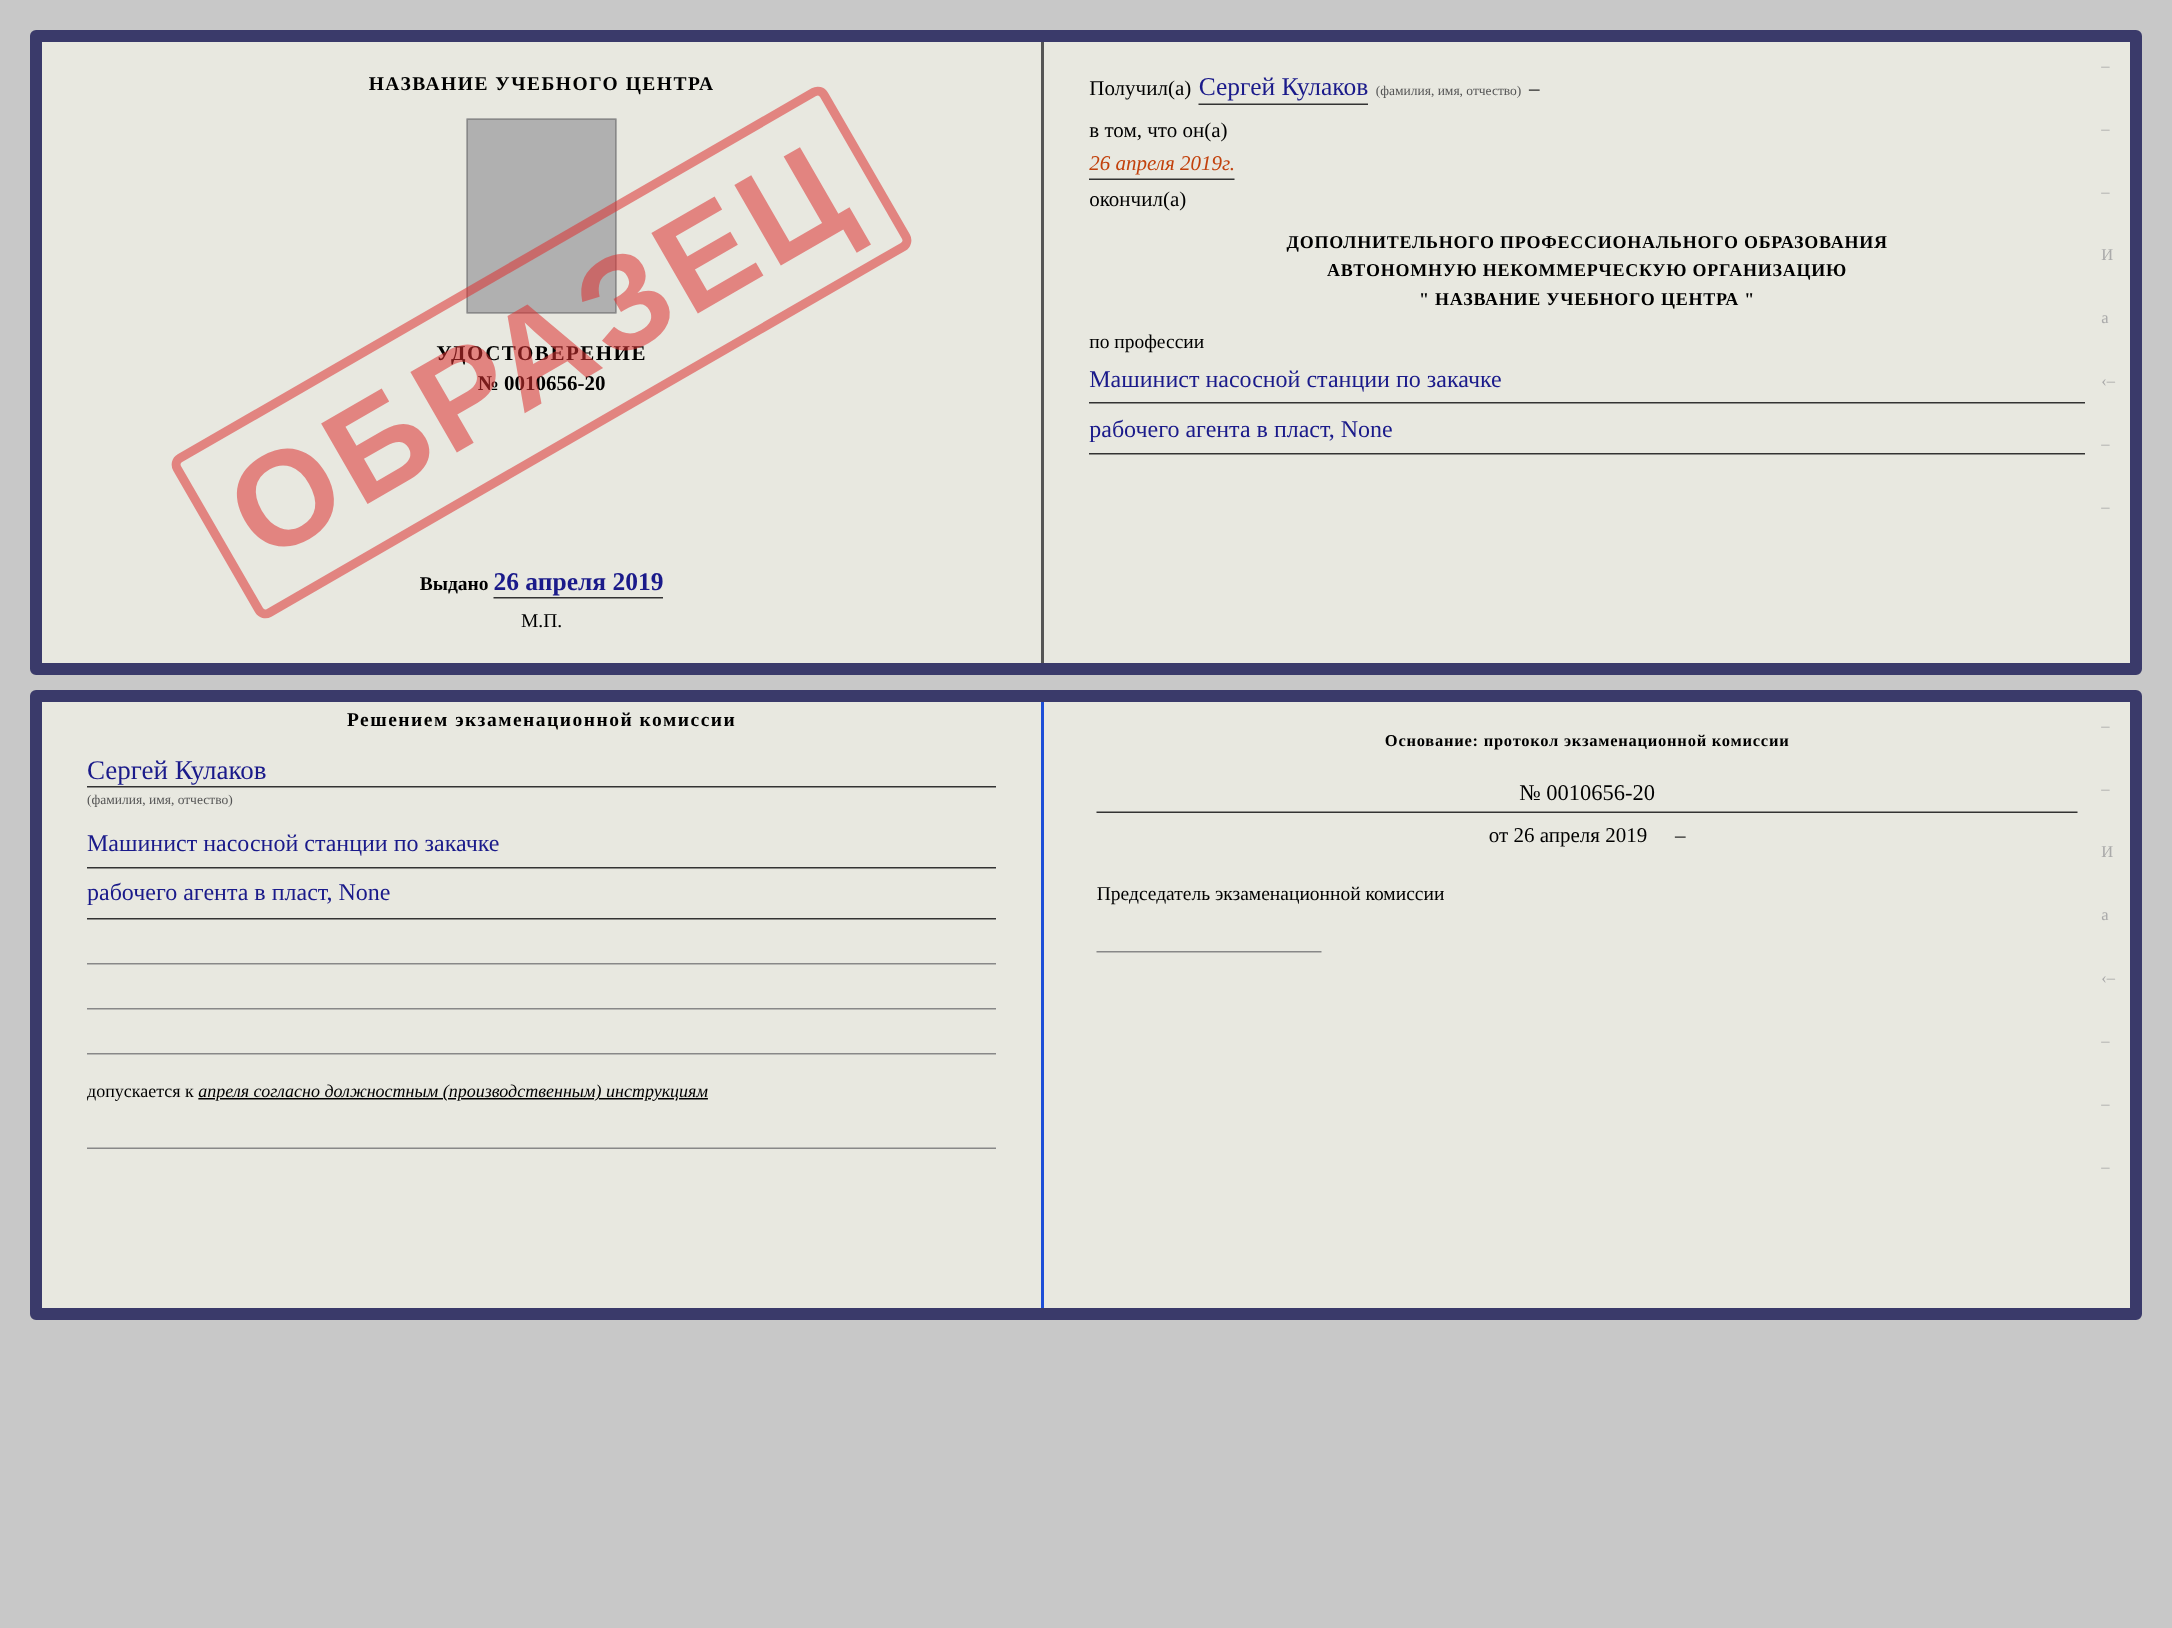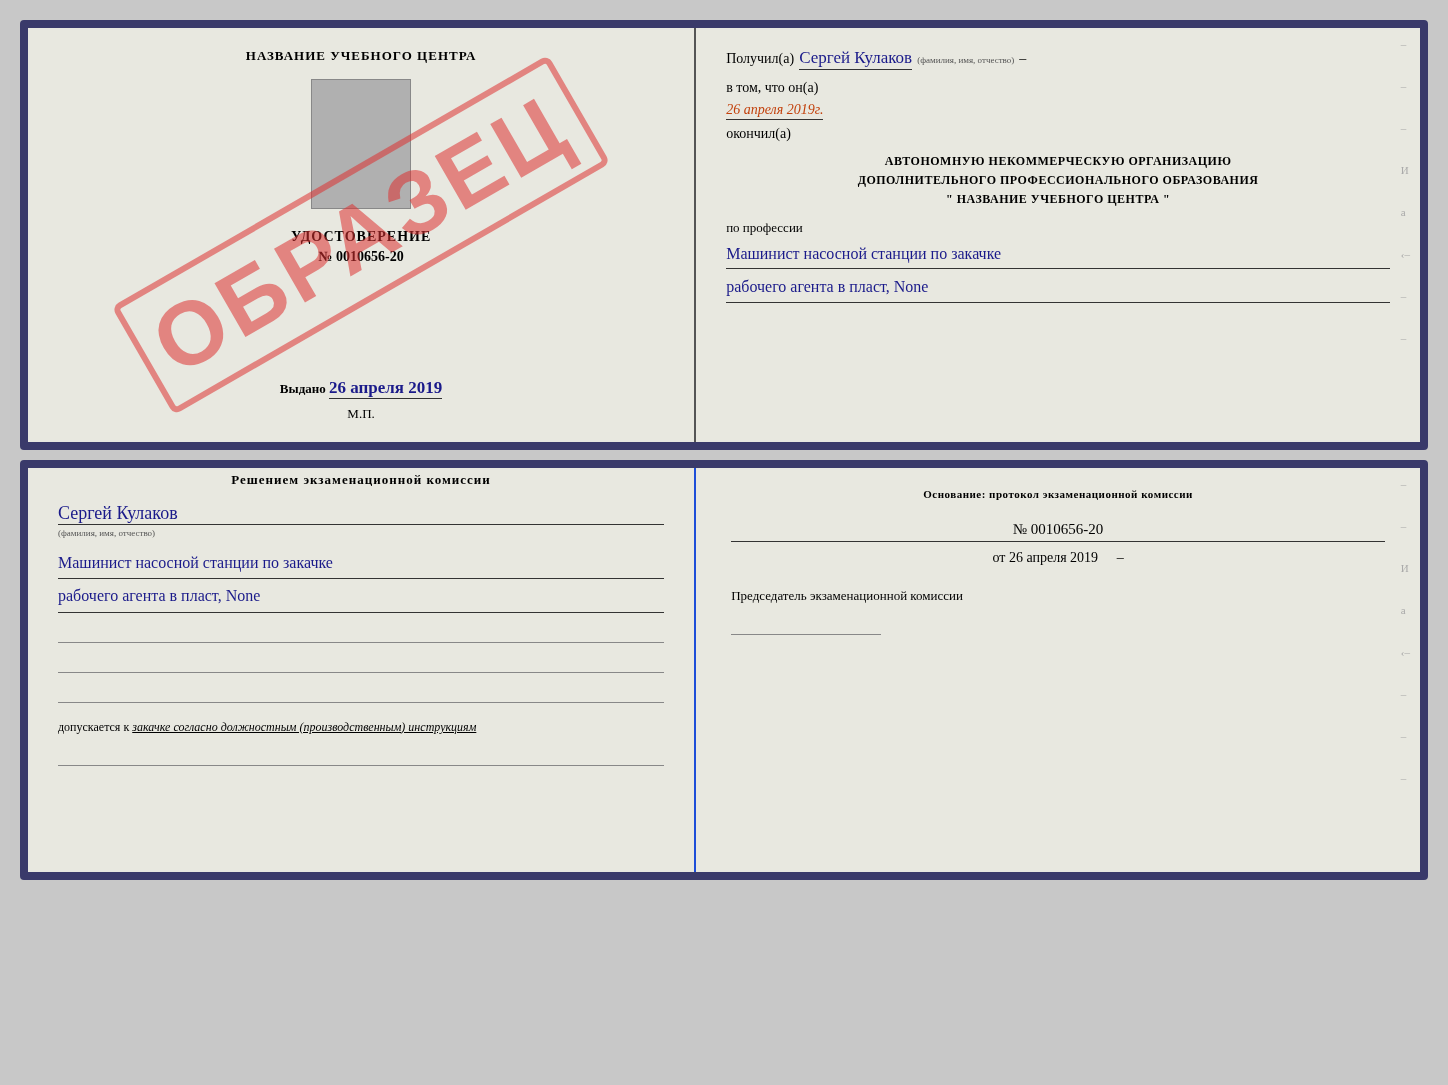"АВТОНОМНУЮ НЕКОММЕРЧЕСКУЮ ОРГАНИЗАЦИЮ" div { order: before "ДОПОЛНИТЕЛЬНОГО ПРОФЕССИОНАЛЬНОГО" -> after "ДОПОЛНИТЕЛЬНОГО ПРОФЕССИОНАЛЬНОГО" }
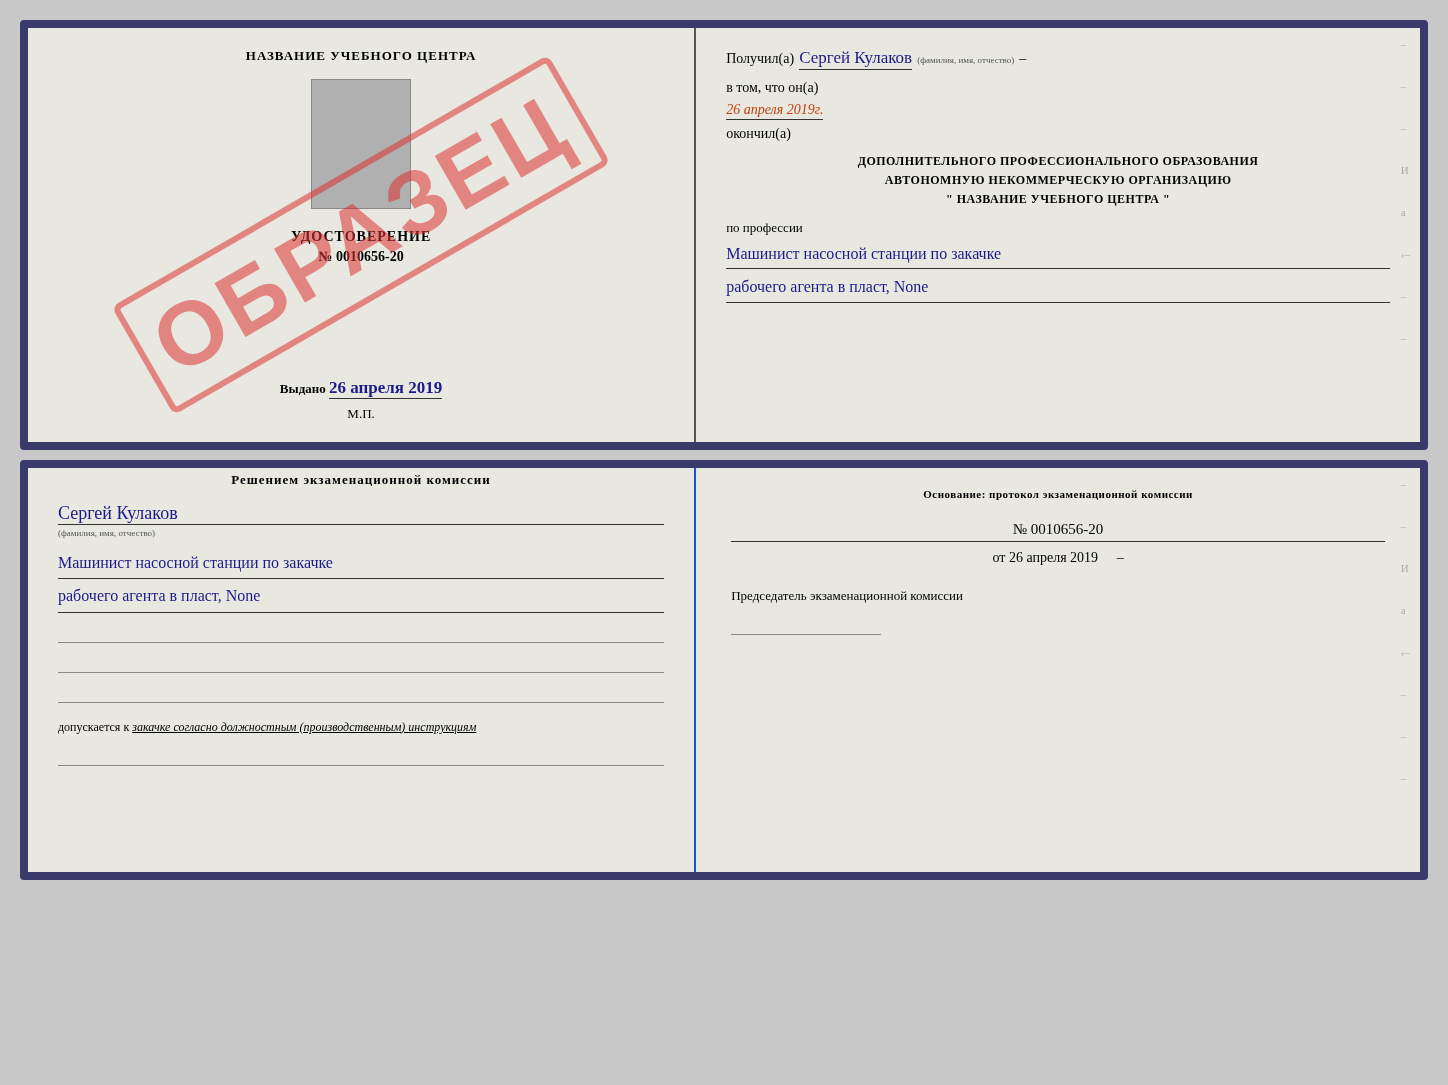"закачке согласно должностным" span.dopuskaetsya-italic { text: закачке -> апреля }
